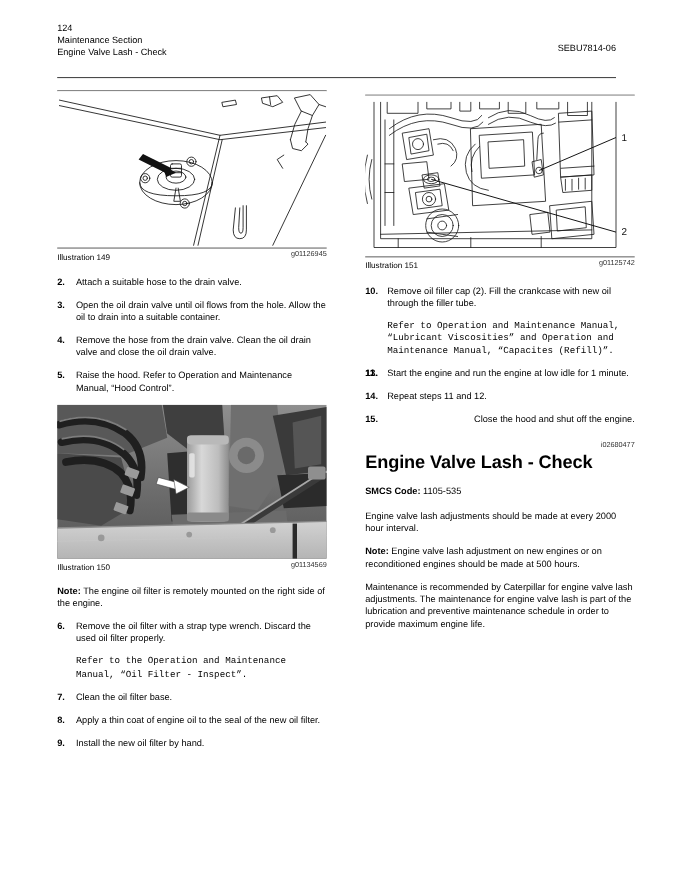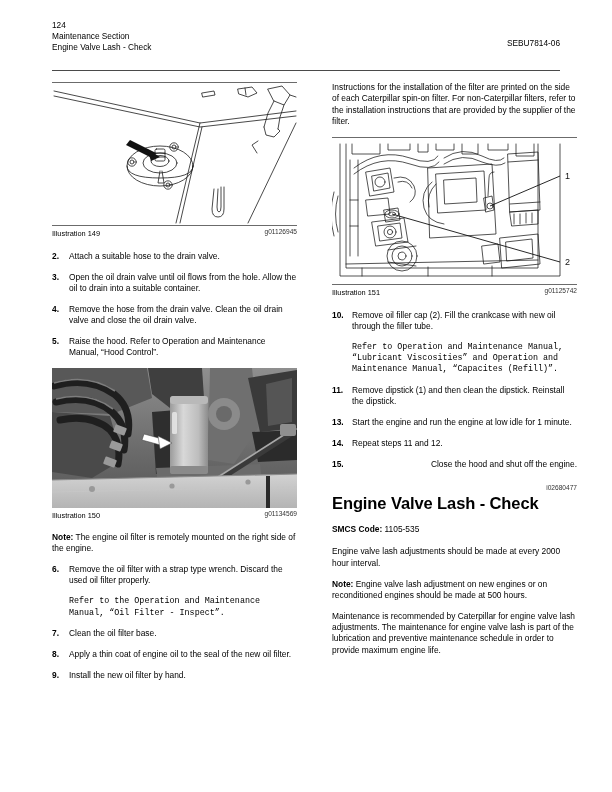"Instructions for the installation of" div.para { html: <div>Instructions for the installation of the filter are printed on the side of each Caterpillar spin-on filter. For non-Caterpillar filters, refer to the installation instructions that are provided by the supplier of the filter.</div> -> none }
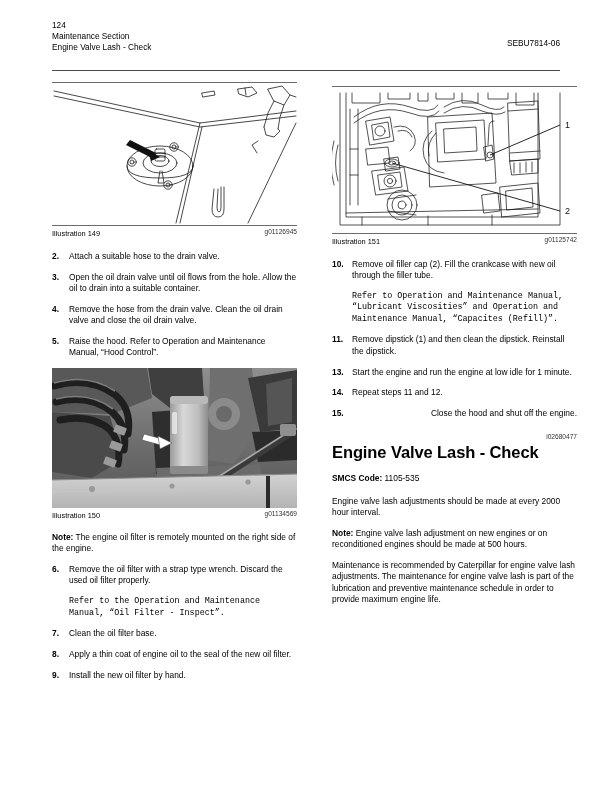"Remove dipstick (1) and then" span { html: <span>Remove dipstick (1) and then clean the dipstick. Reinstall the dipstick.</span> -> none }
